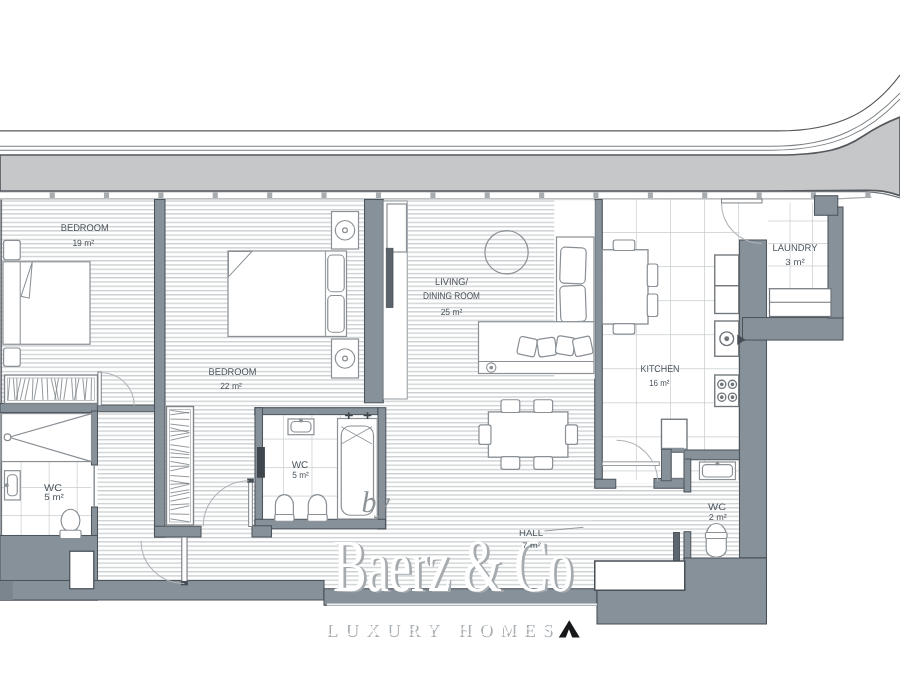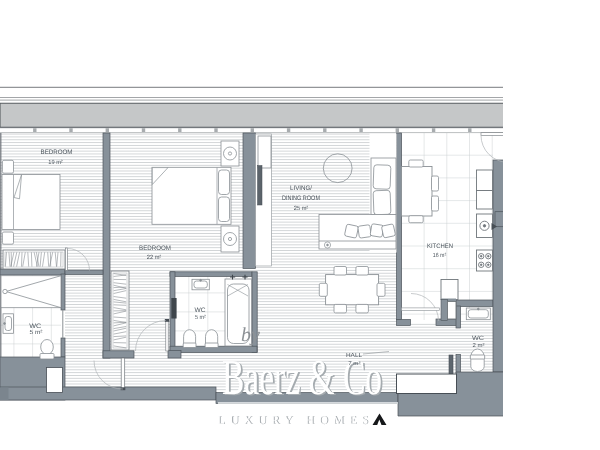"by" #page { width: 503px -> 600px }
